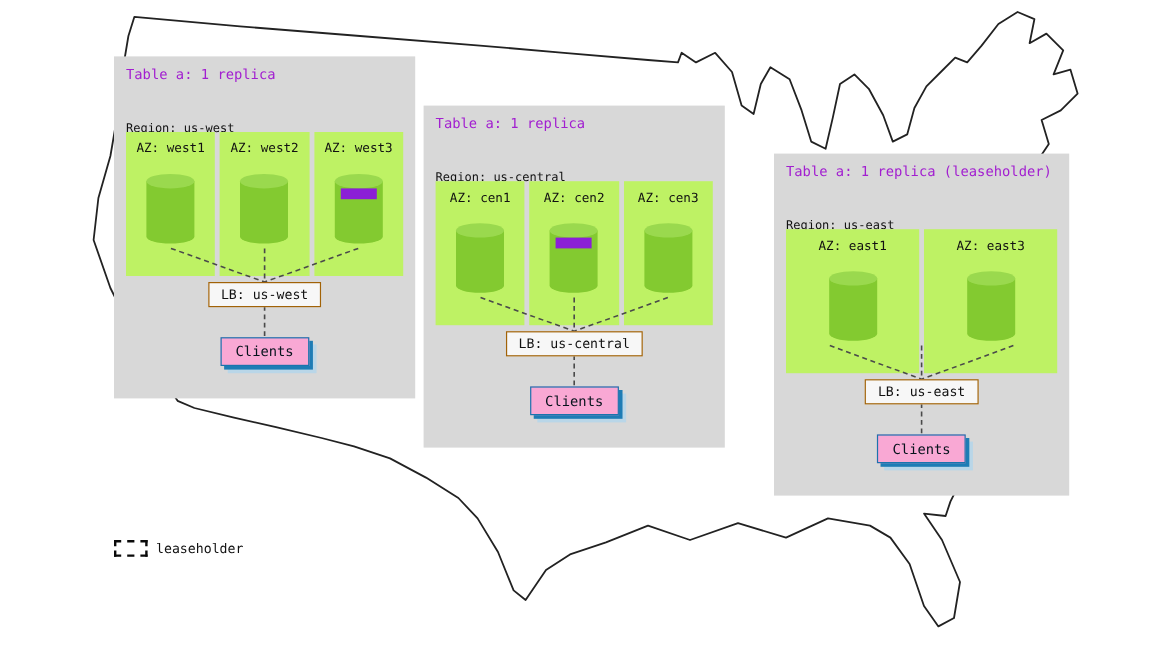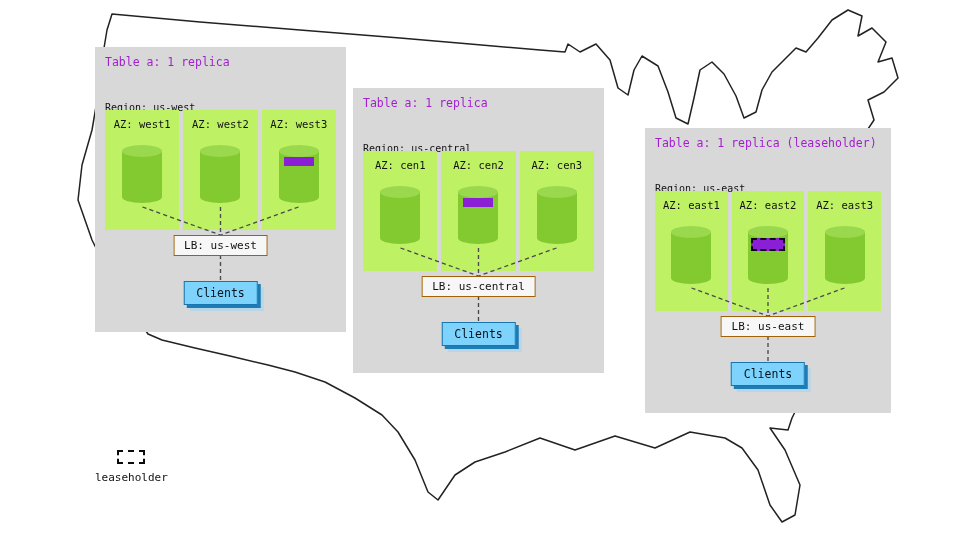"AZ: east2" div.az { html: <div> <div>AZ: east2</div> <div> <svg> <path></path> <ellipse></ellipse> </svg> <div></div> </div> </div> -> none }
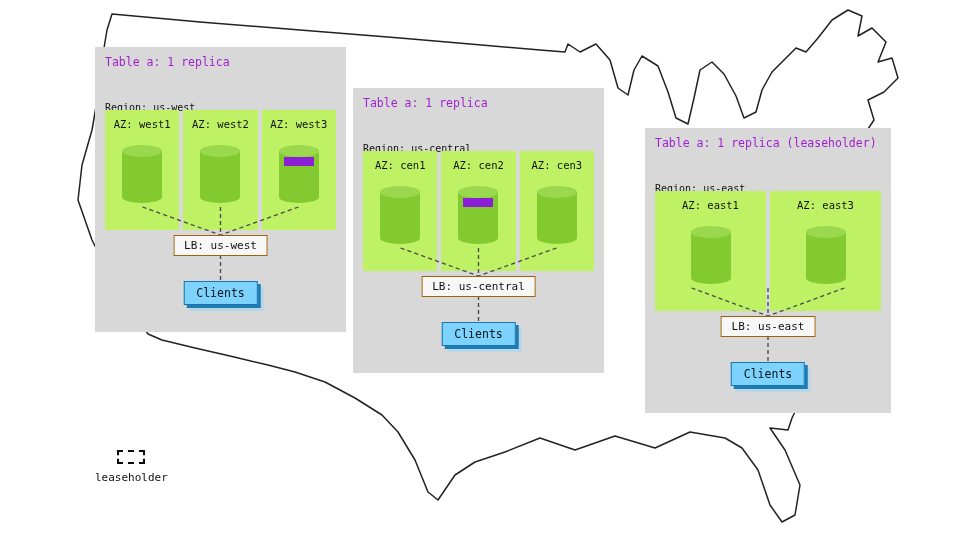"Clients" .clients-box { background: #7dd3fc -> #f9a8d4 }
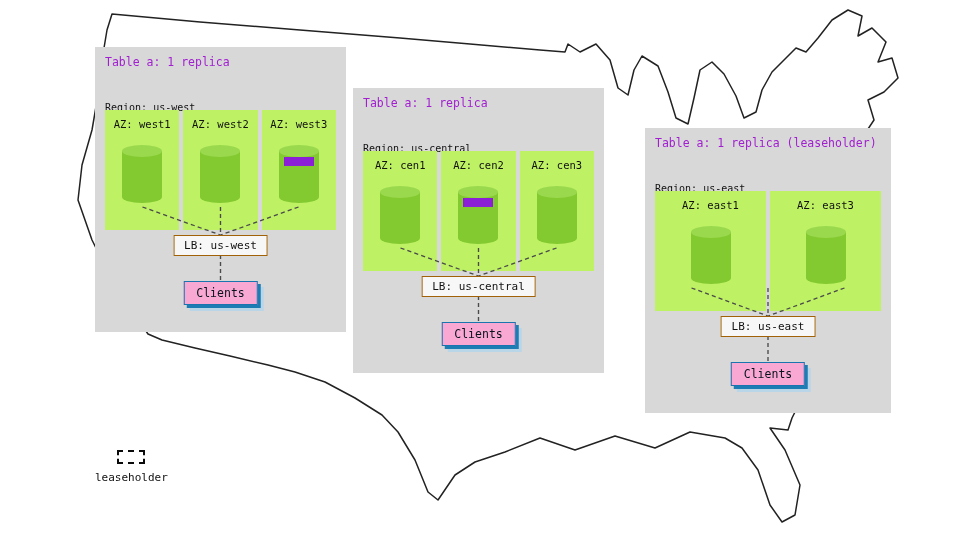"leaseholder" .legend { flex-direction: column -> none }
